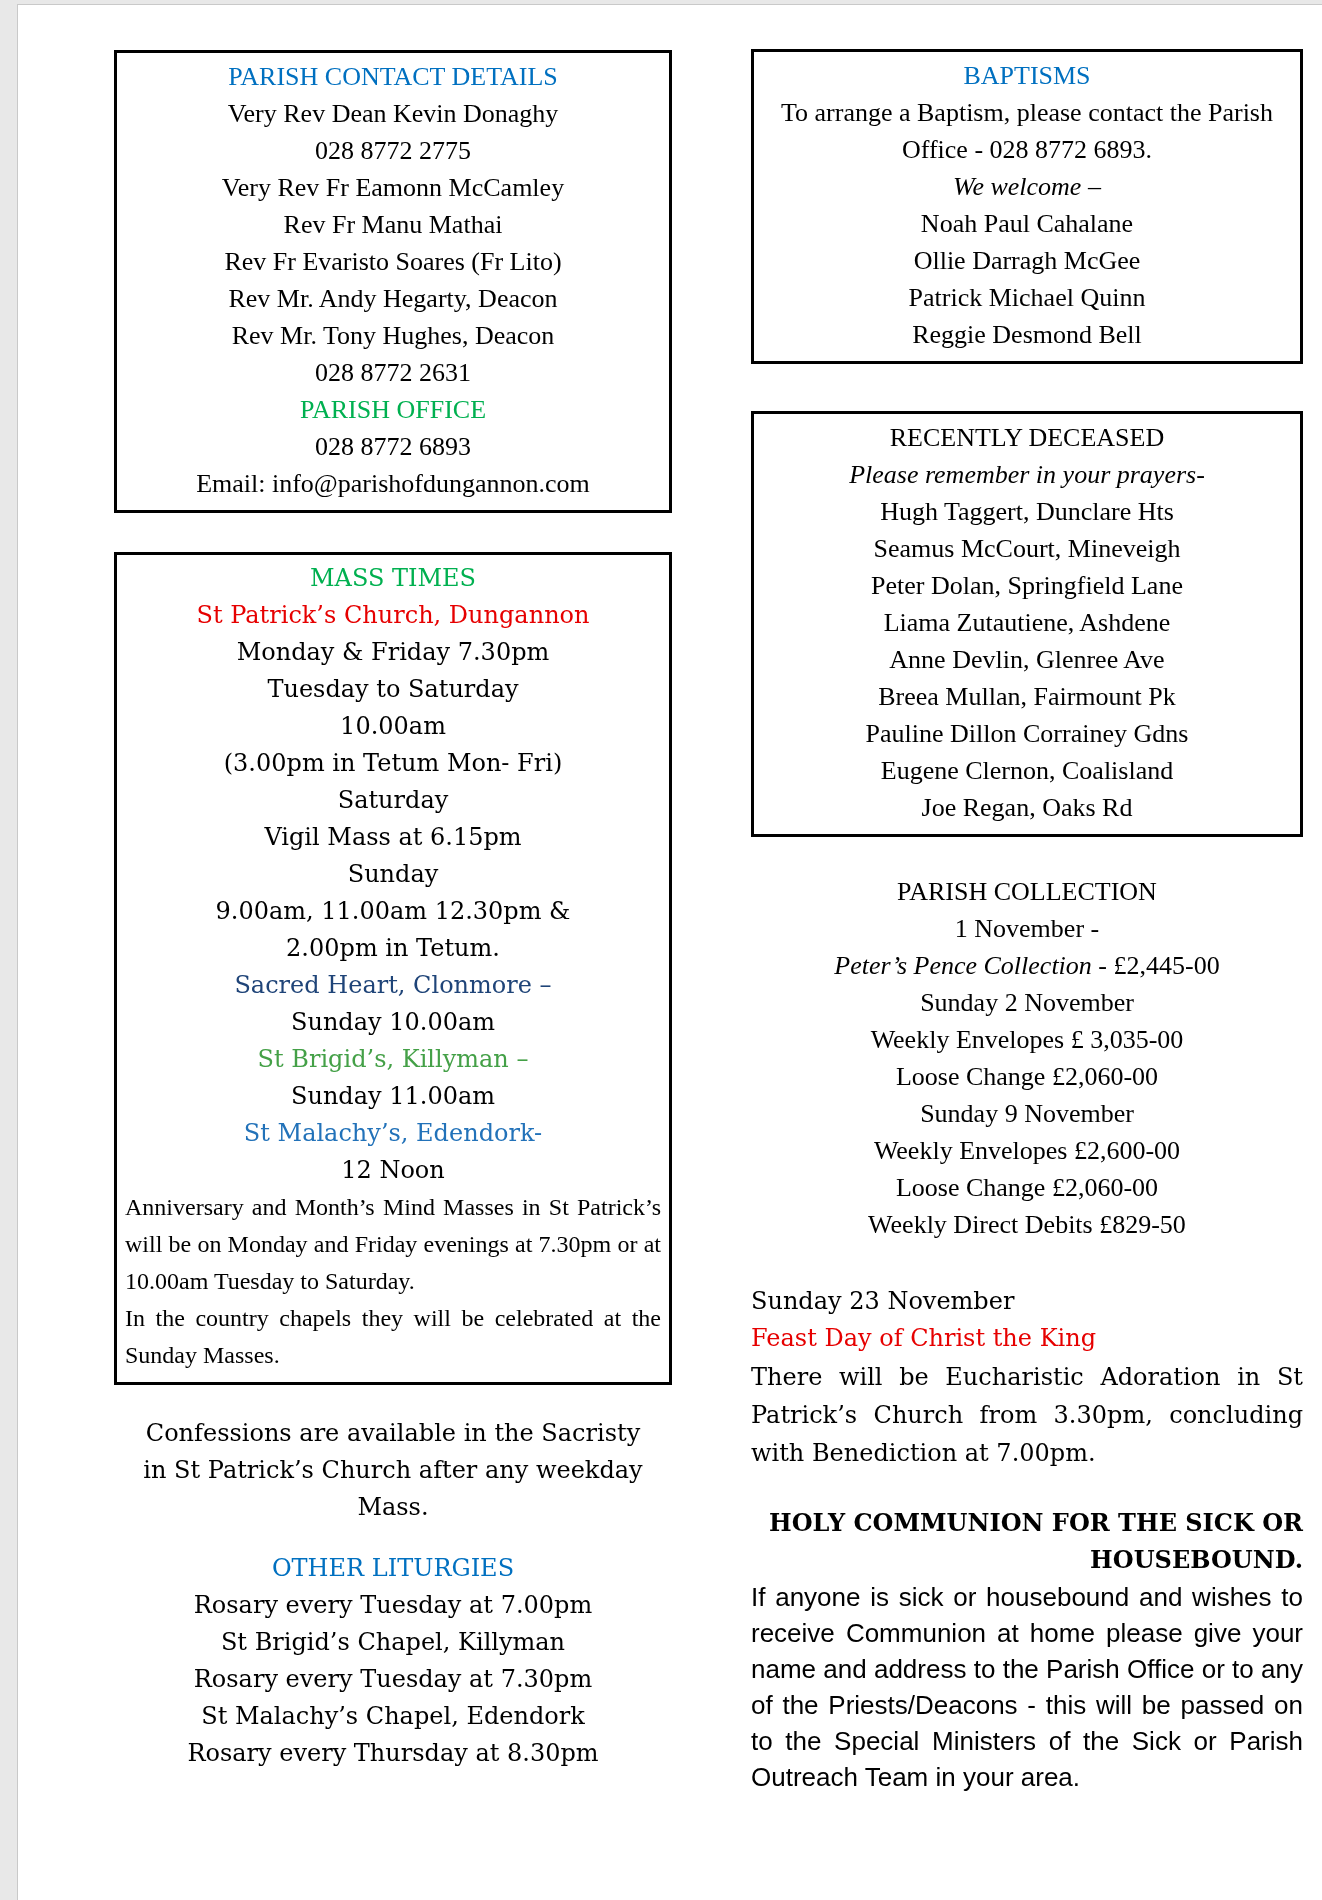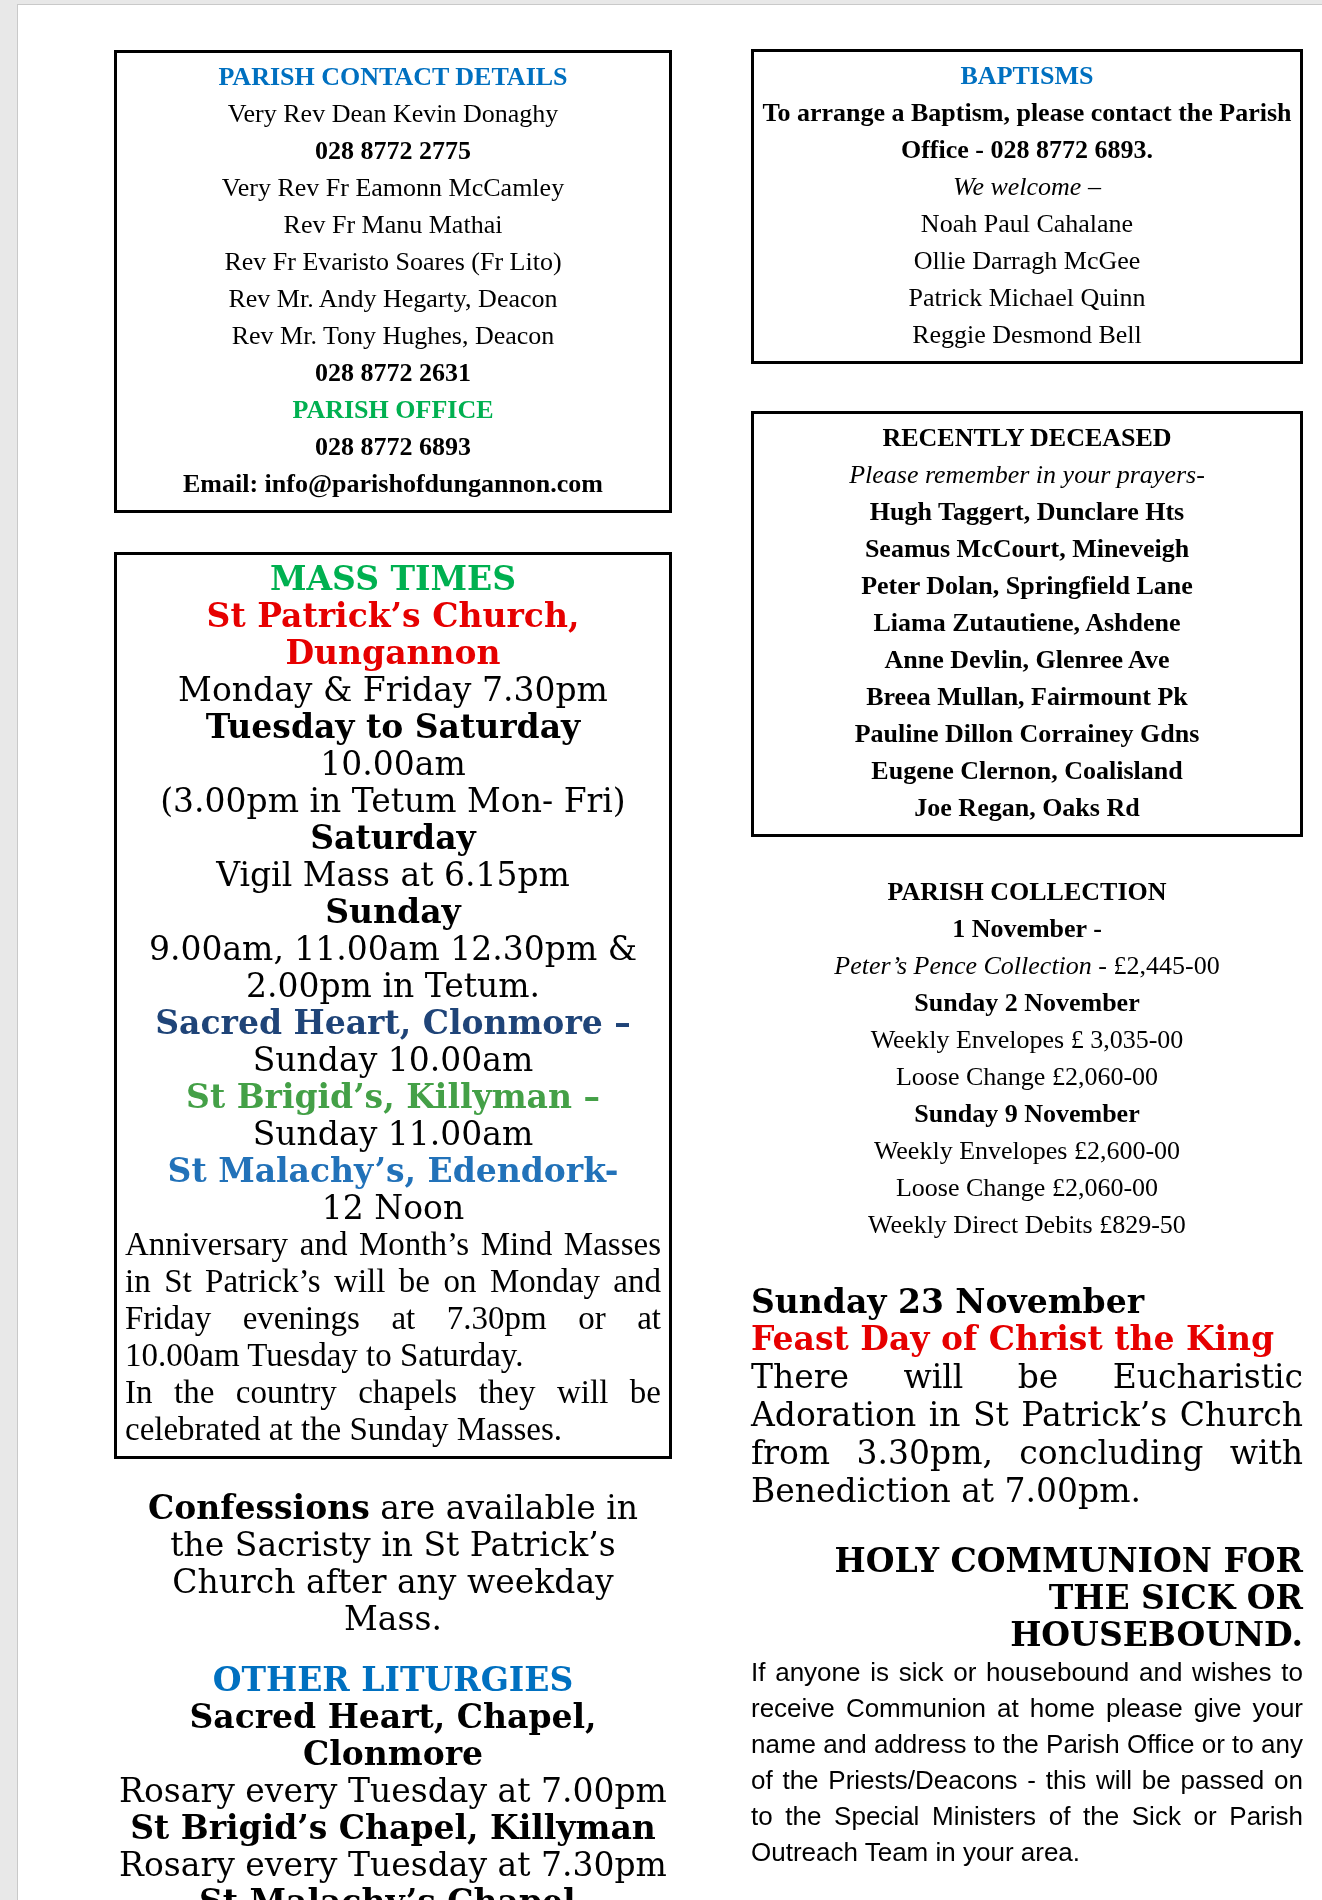"PARISH CONTACT DETAILS" .b { font-weight: bold -> normal }
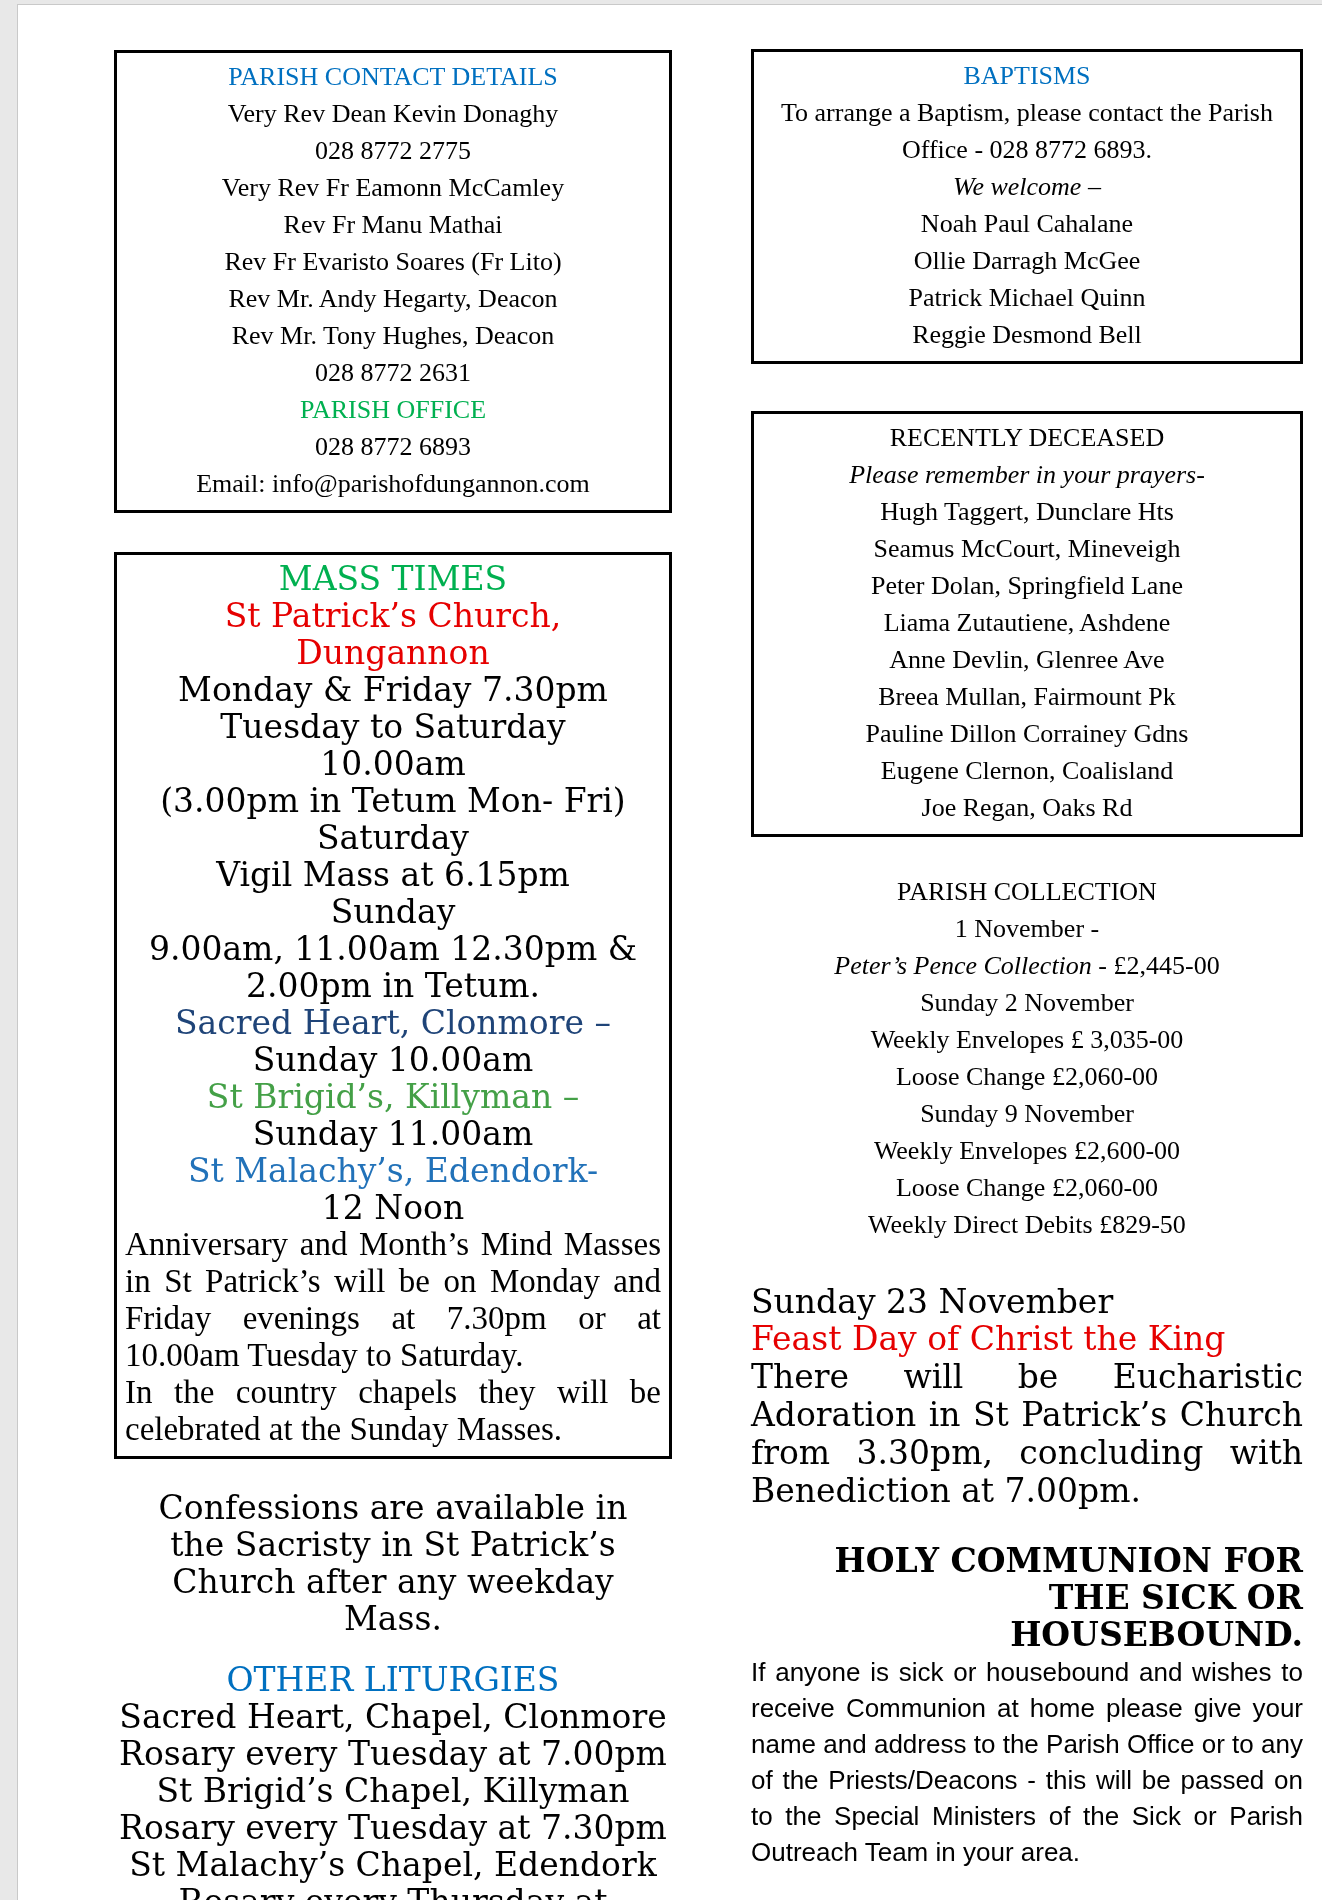"MASS TIMES" .slab { font-size: 33px -> 24px }
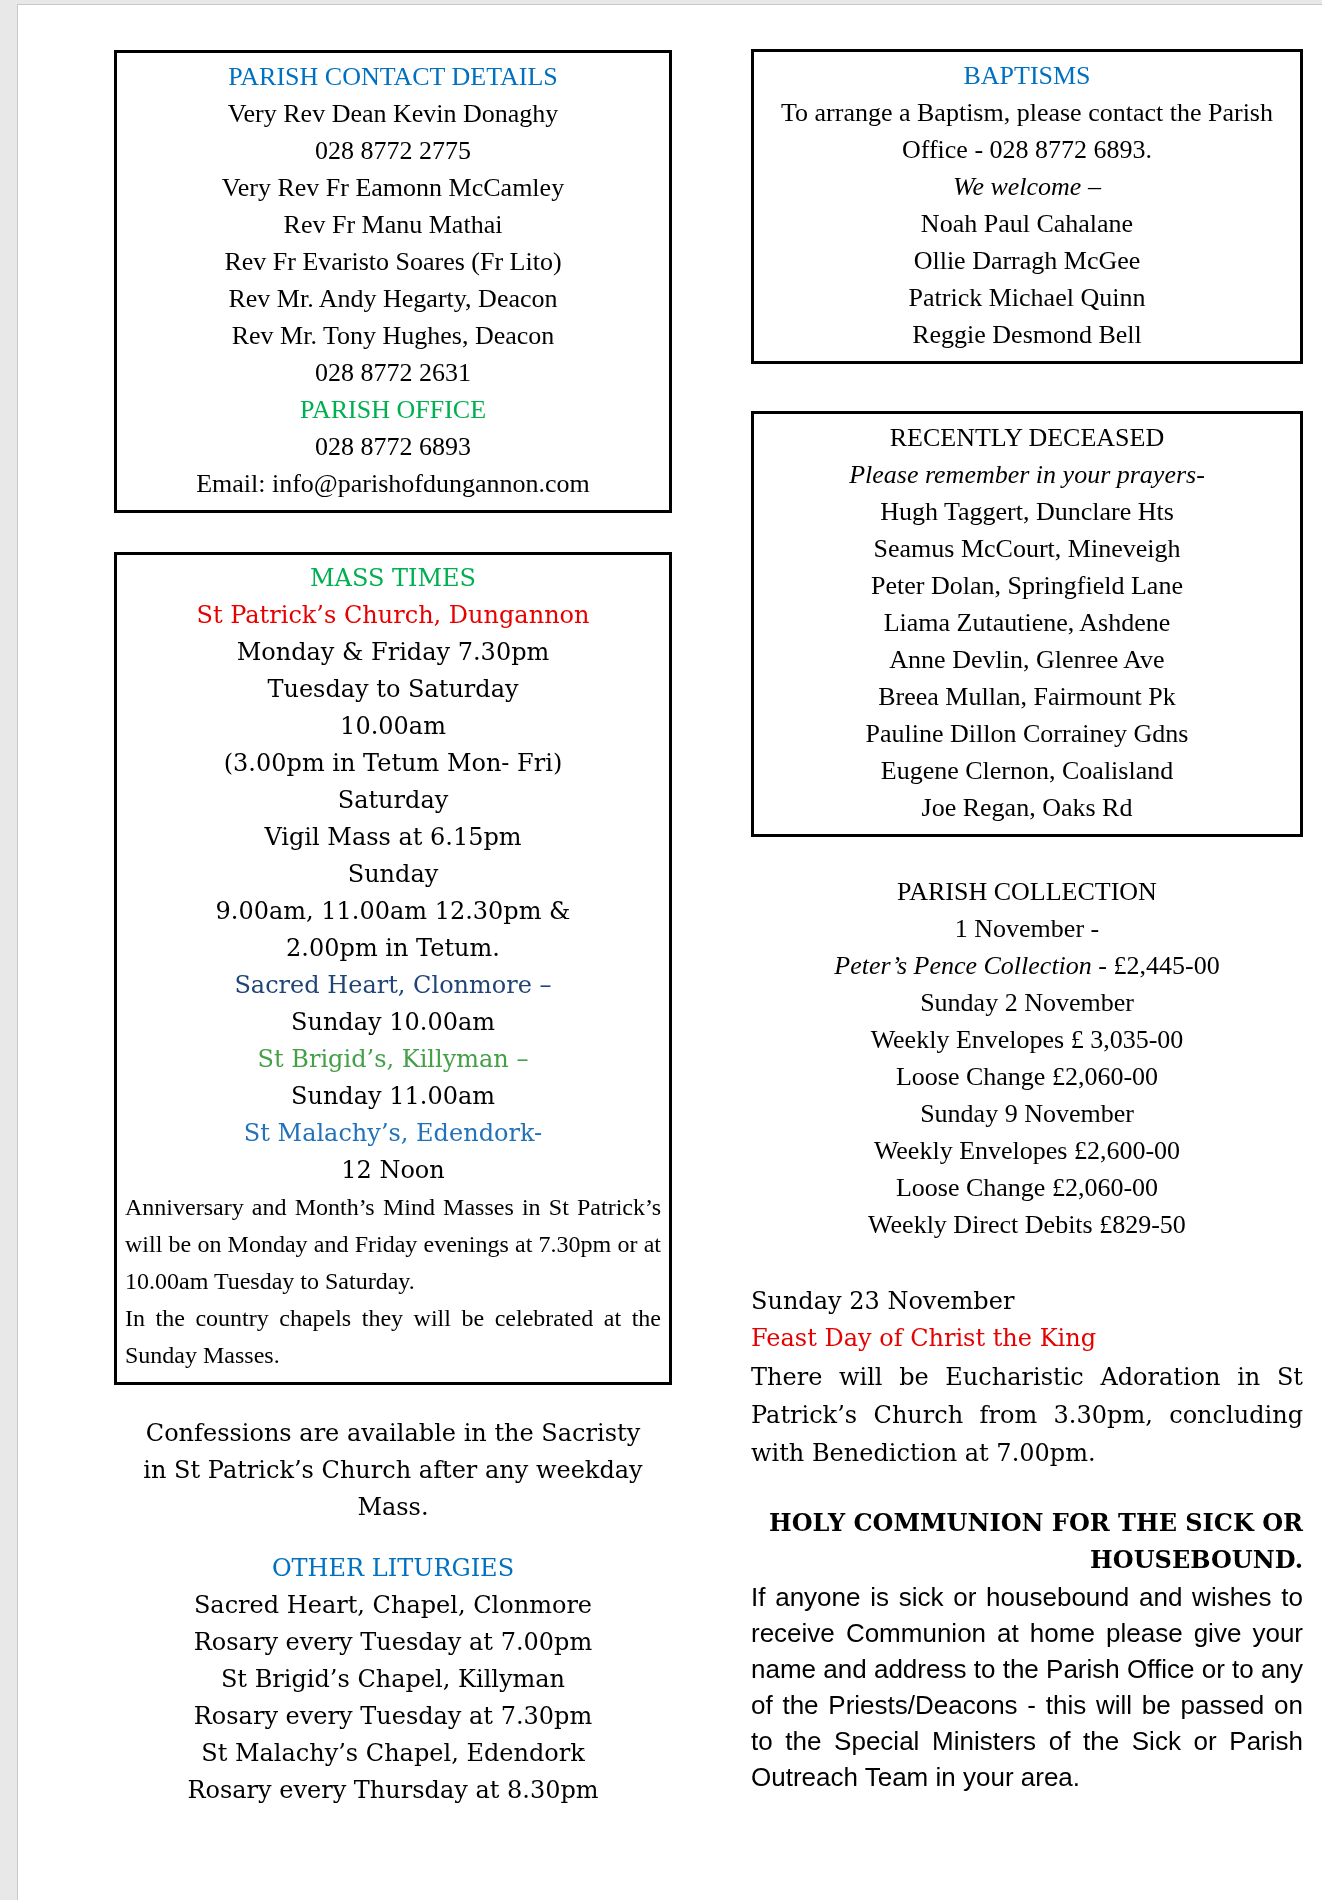"Sacred Heart, Chapel, Clonmore" div.line { html: <div><span>Sacred Heart, Chapel, Clonmore</span></div> -> none }
